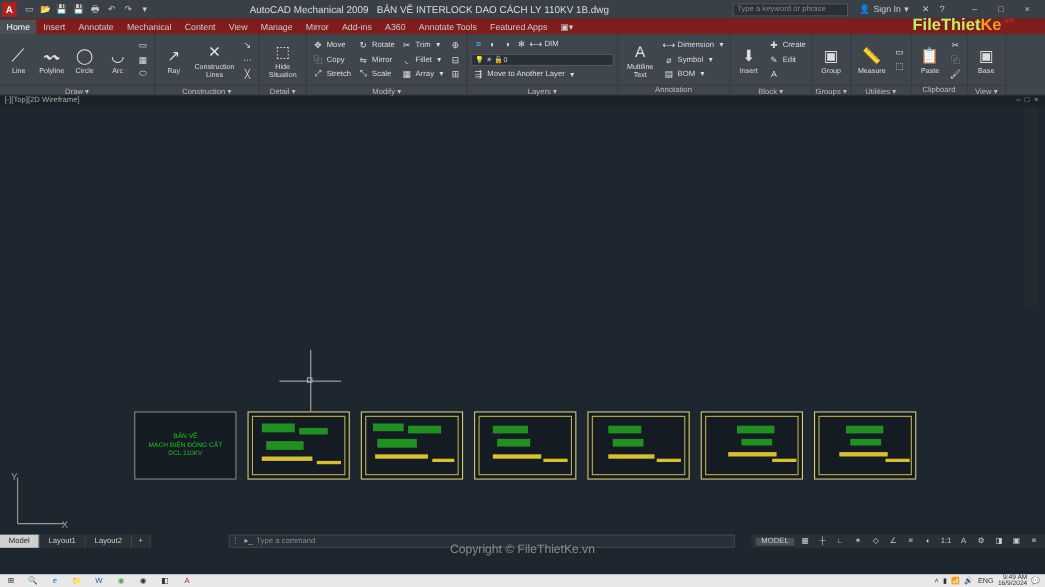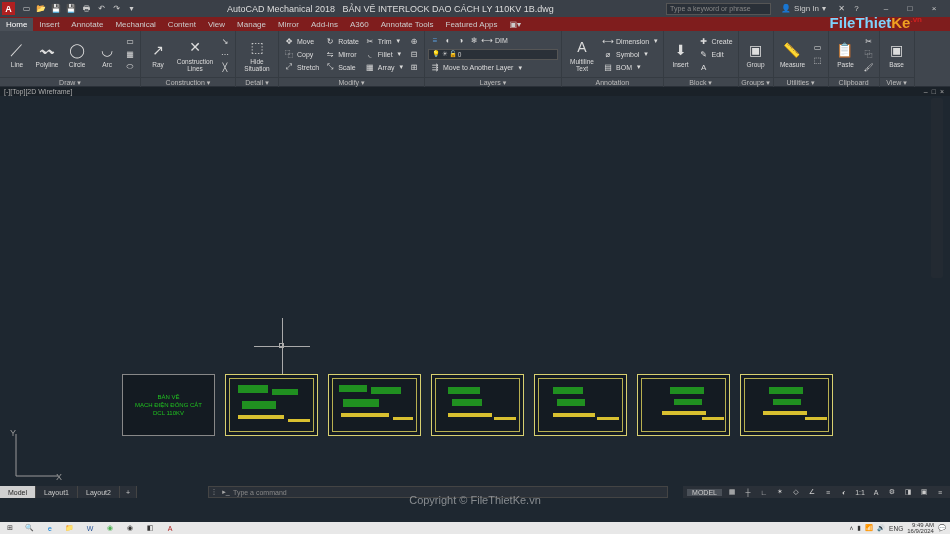"AutoCAD Mechanical 2018" span { text: 2018 -> 2009 }
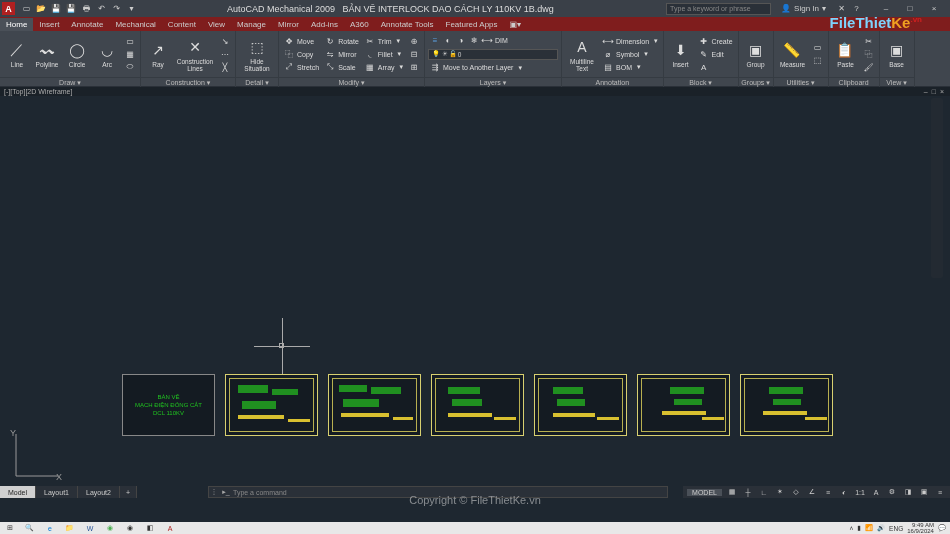"FileThiet" .wm-logo .f { color: #7dd3fc -> #bef264 }
